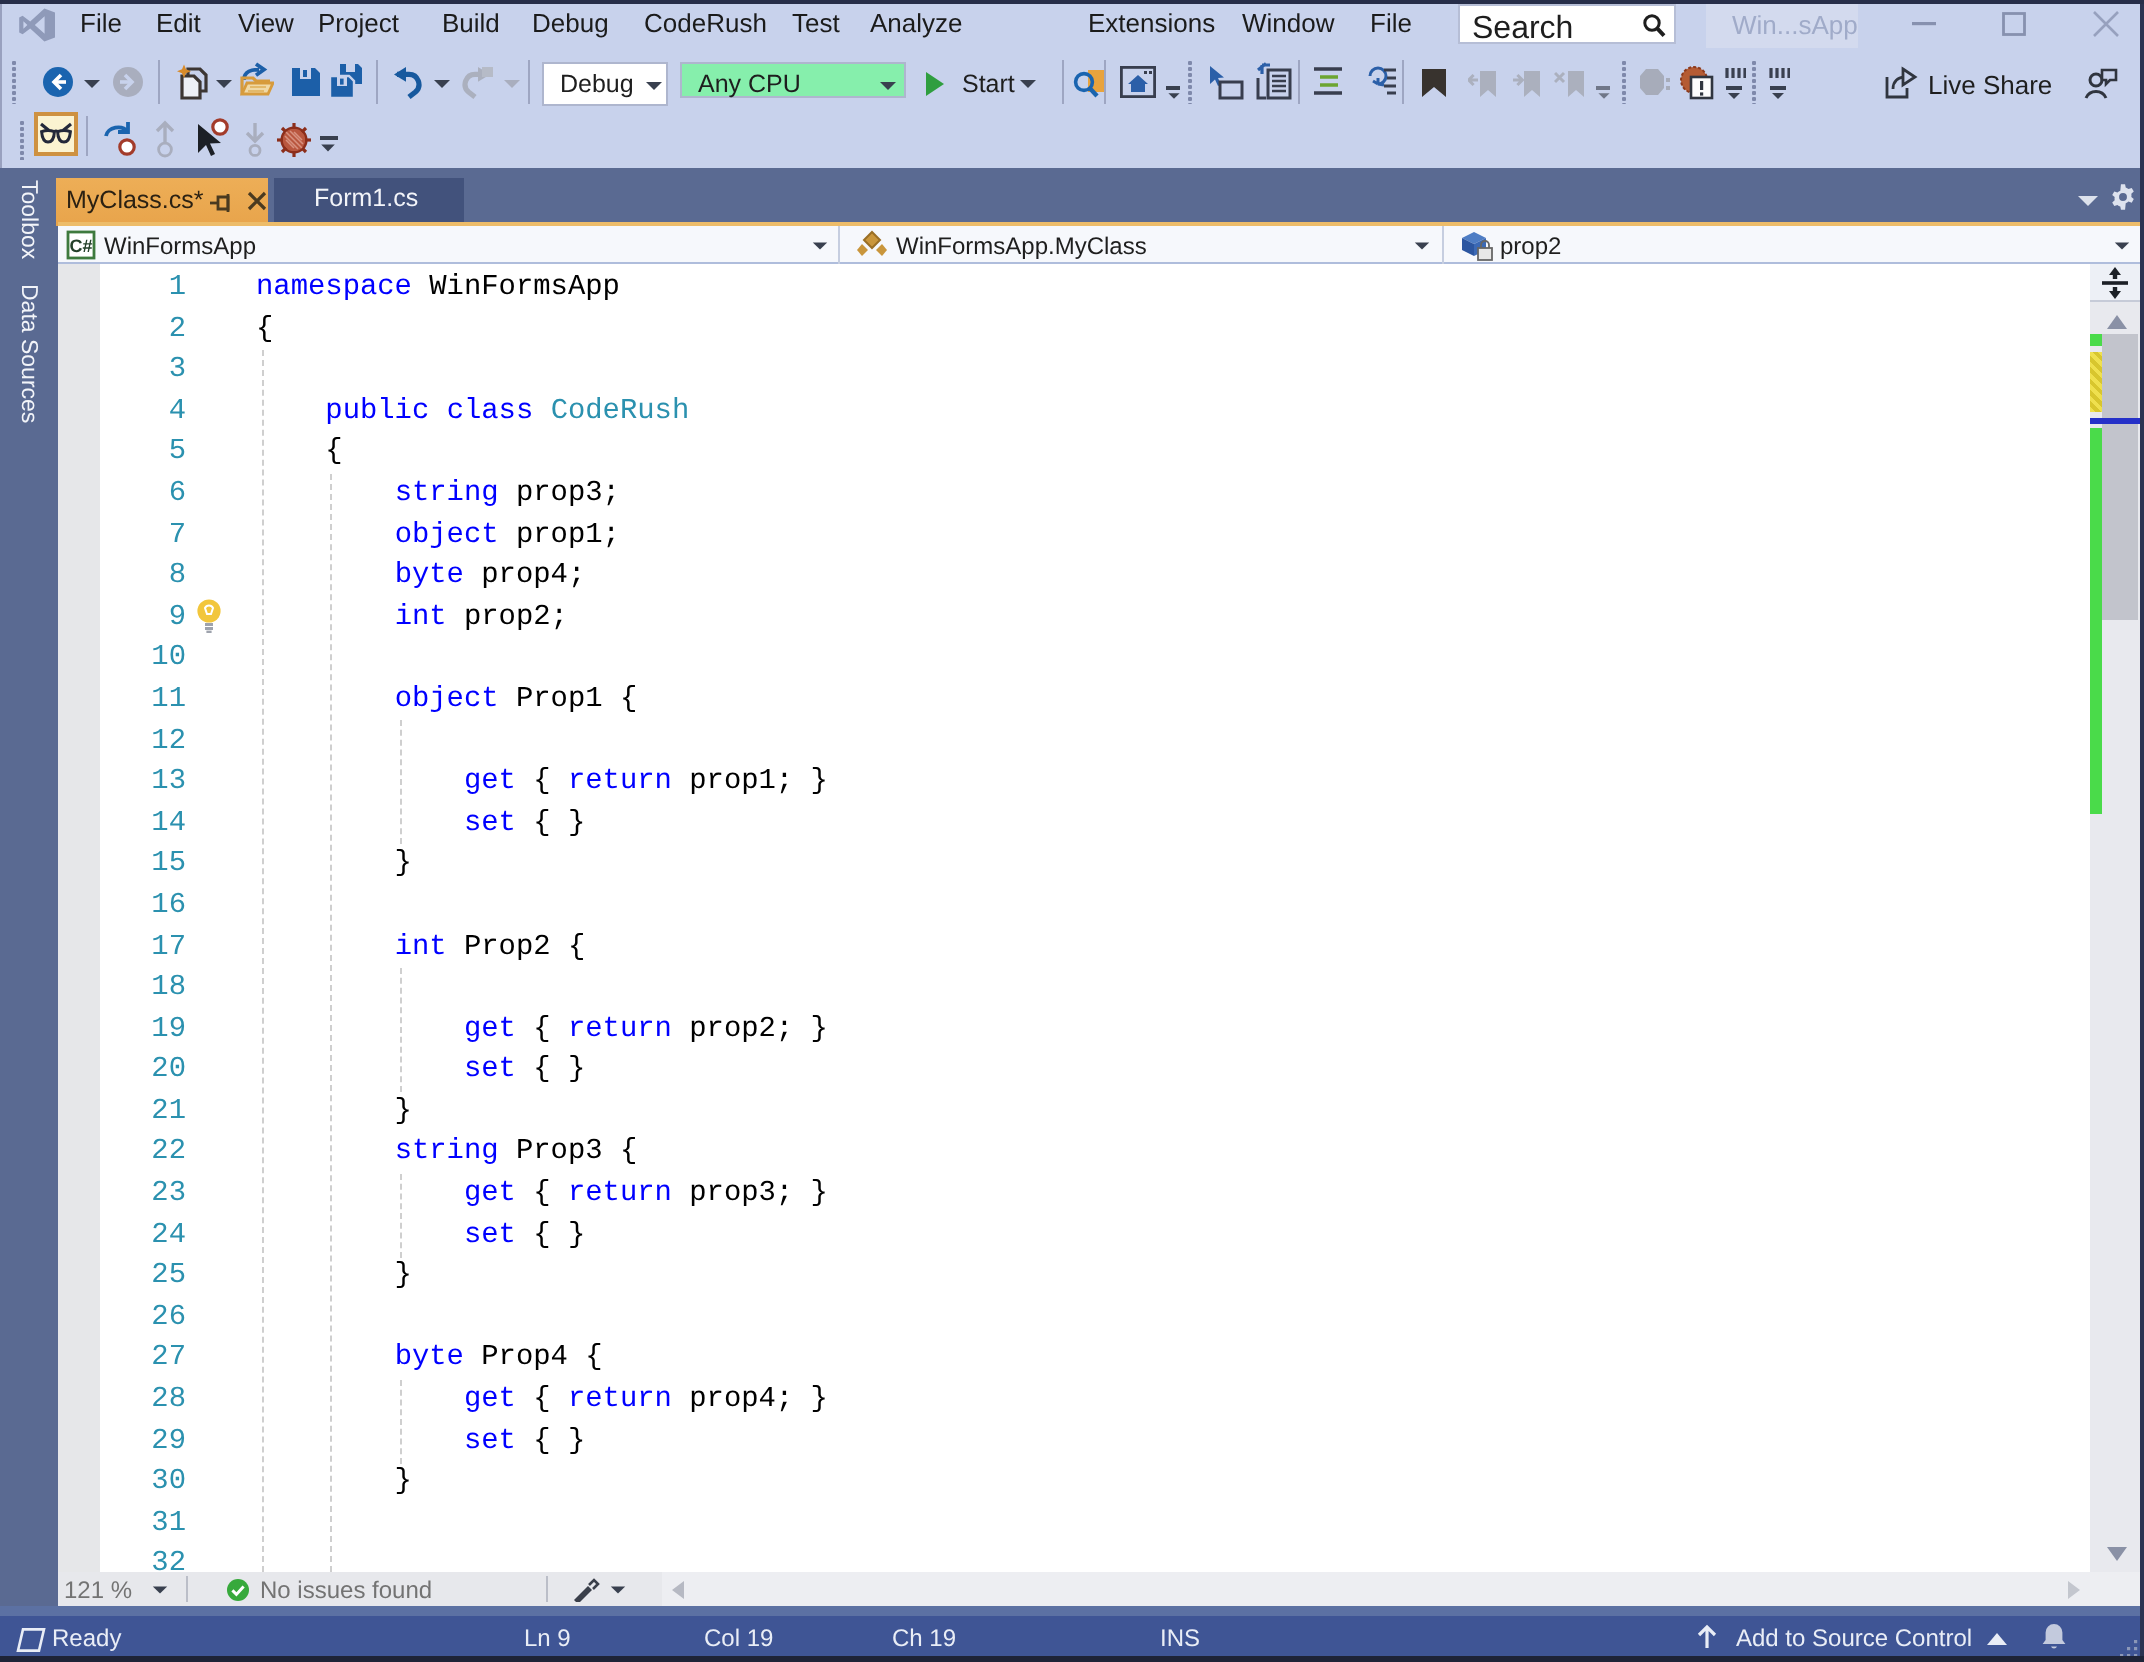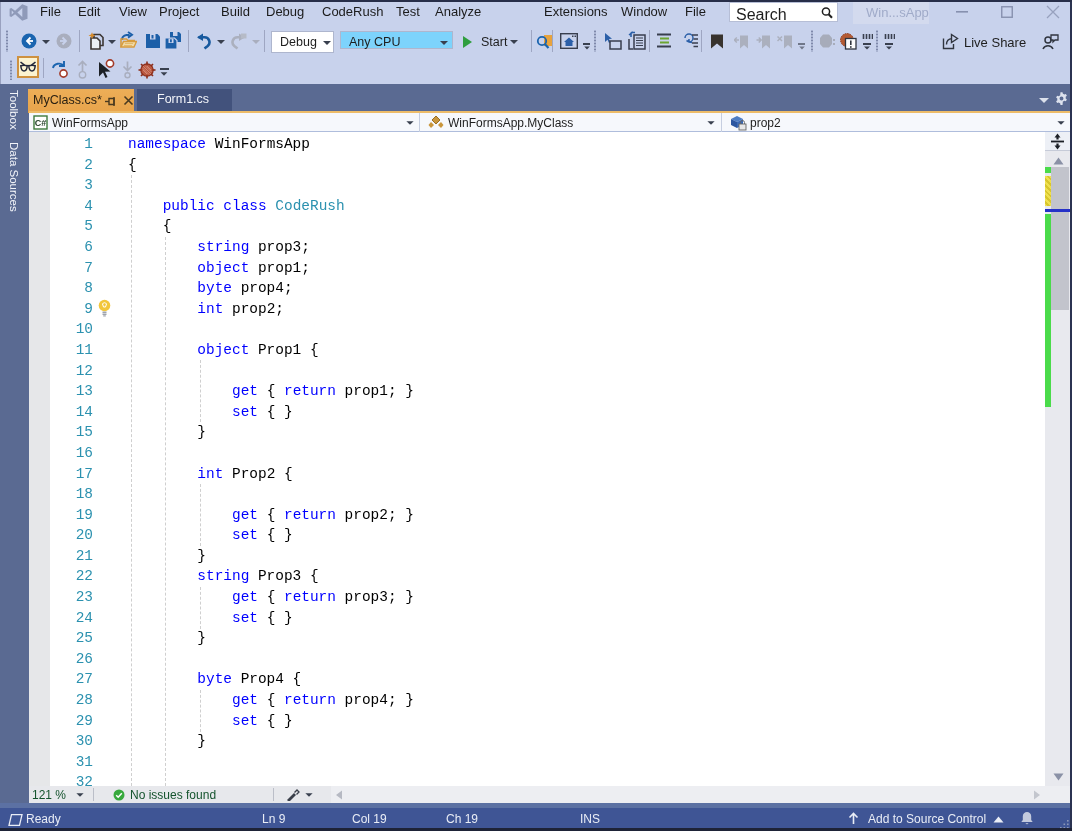"Any CPU" div.abs { background: #7dd3fc -> #86efac }
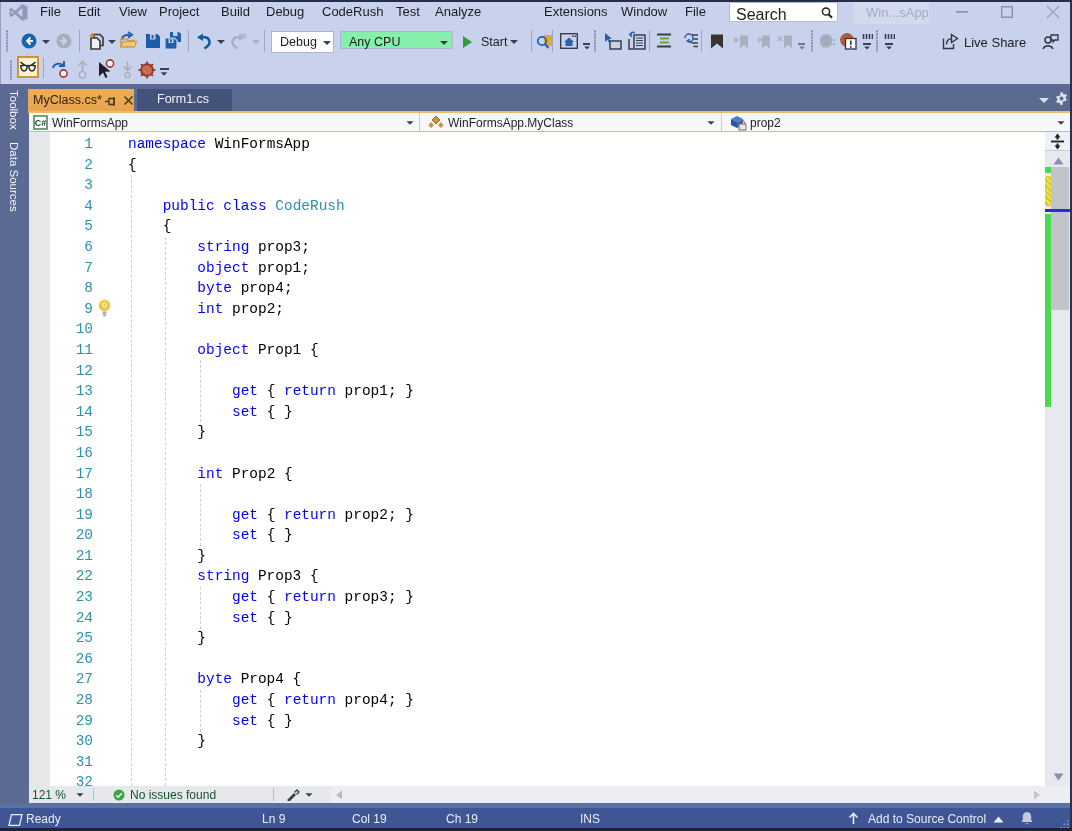"121 %" #graybar { color: #14532d -> #737373 }
